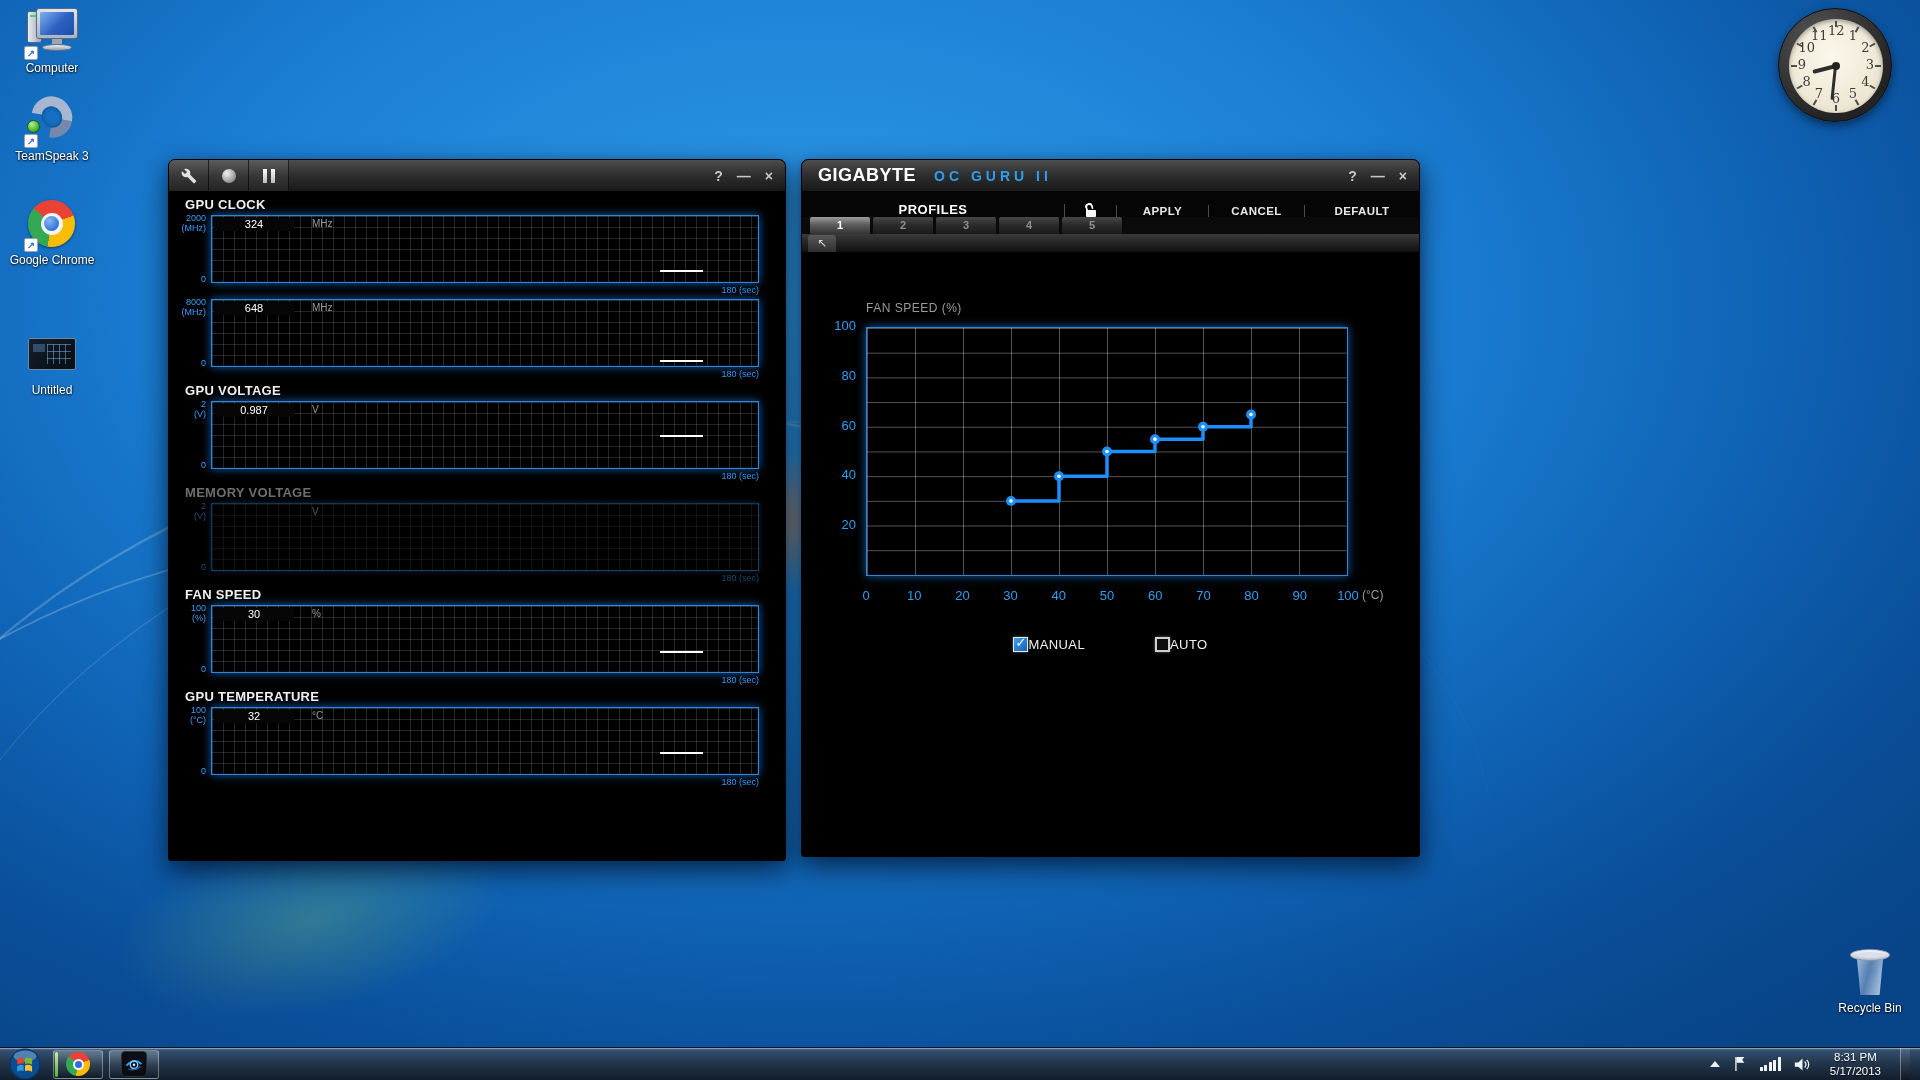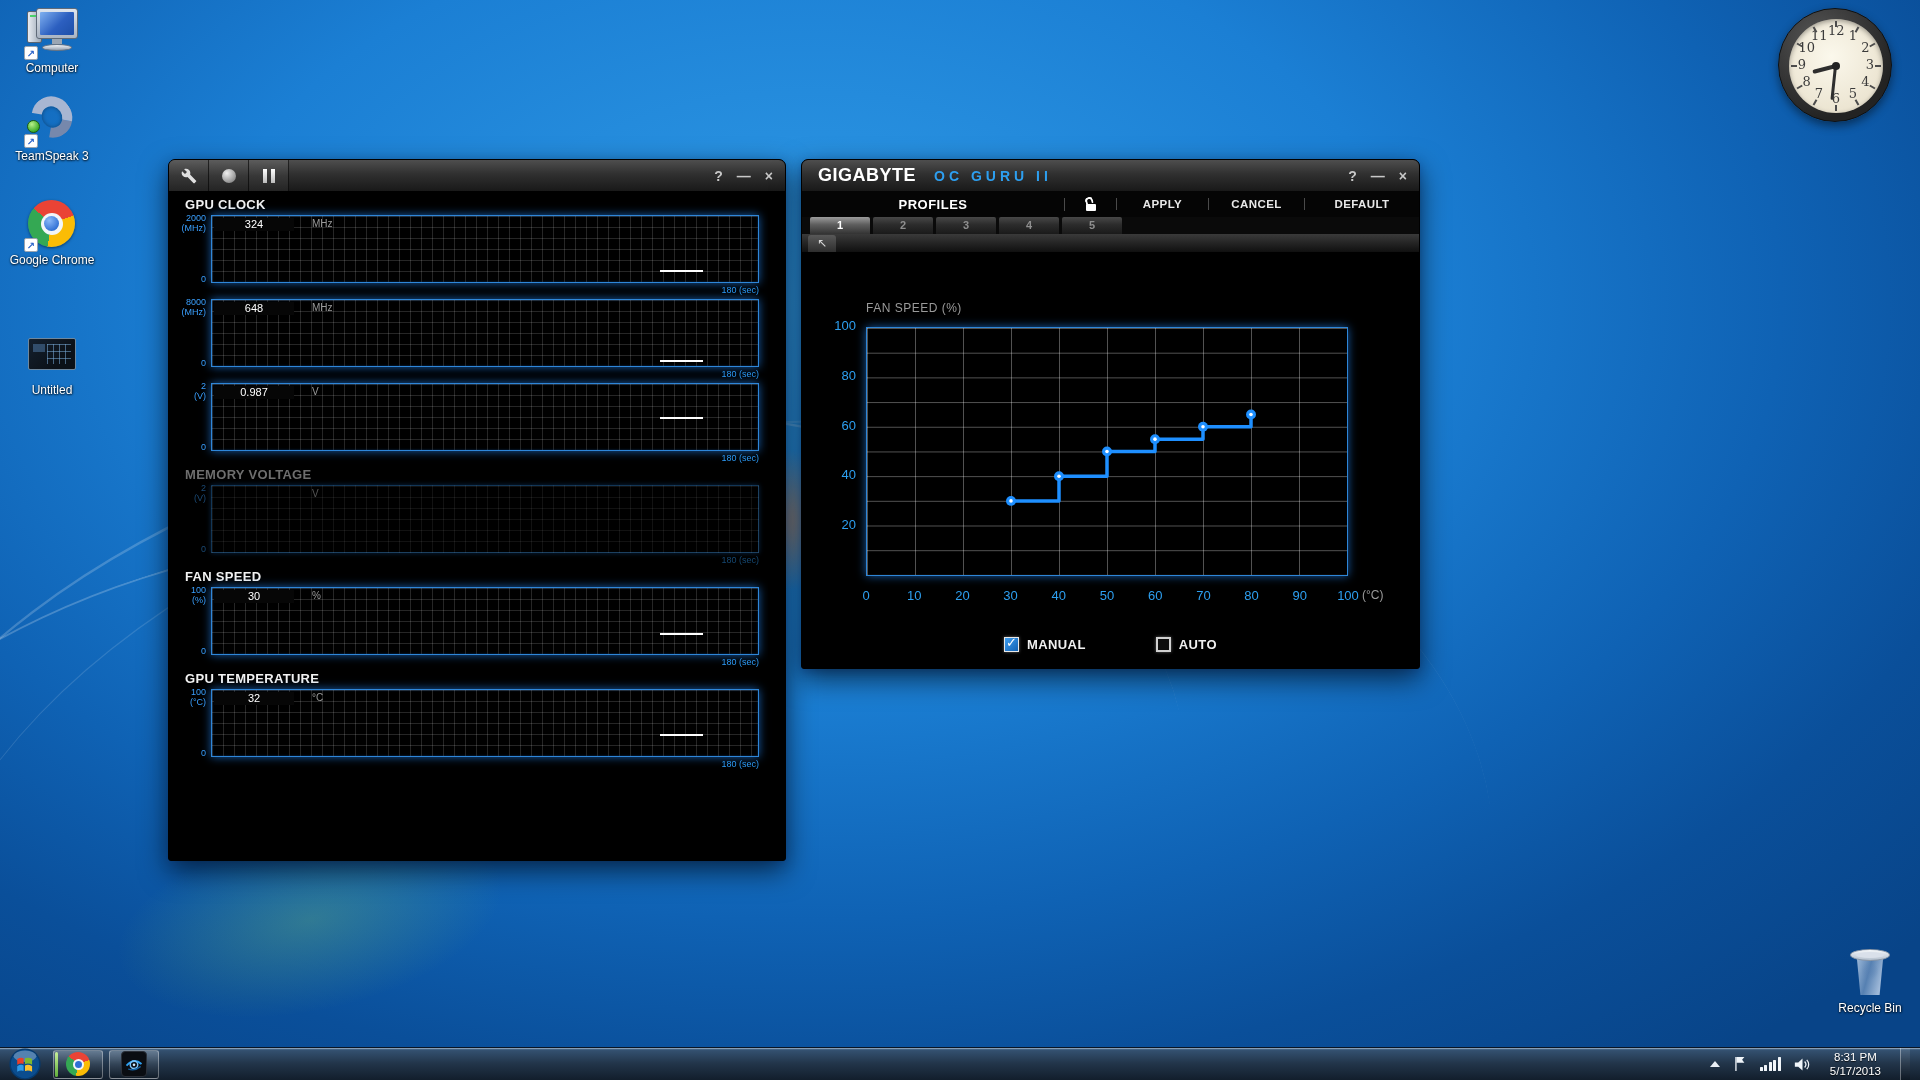"GIGABYTE" #oc-win { height: 510px -> 698px }
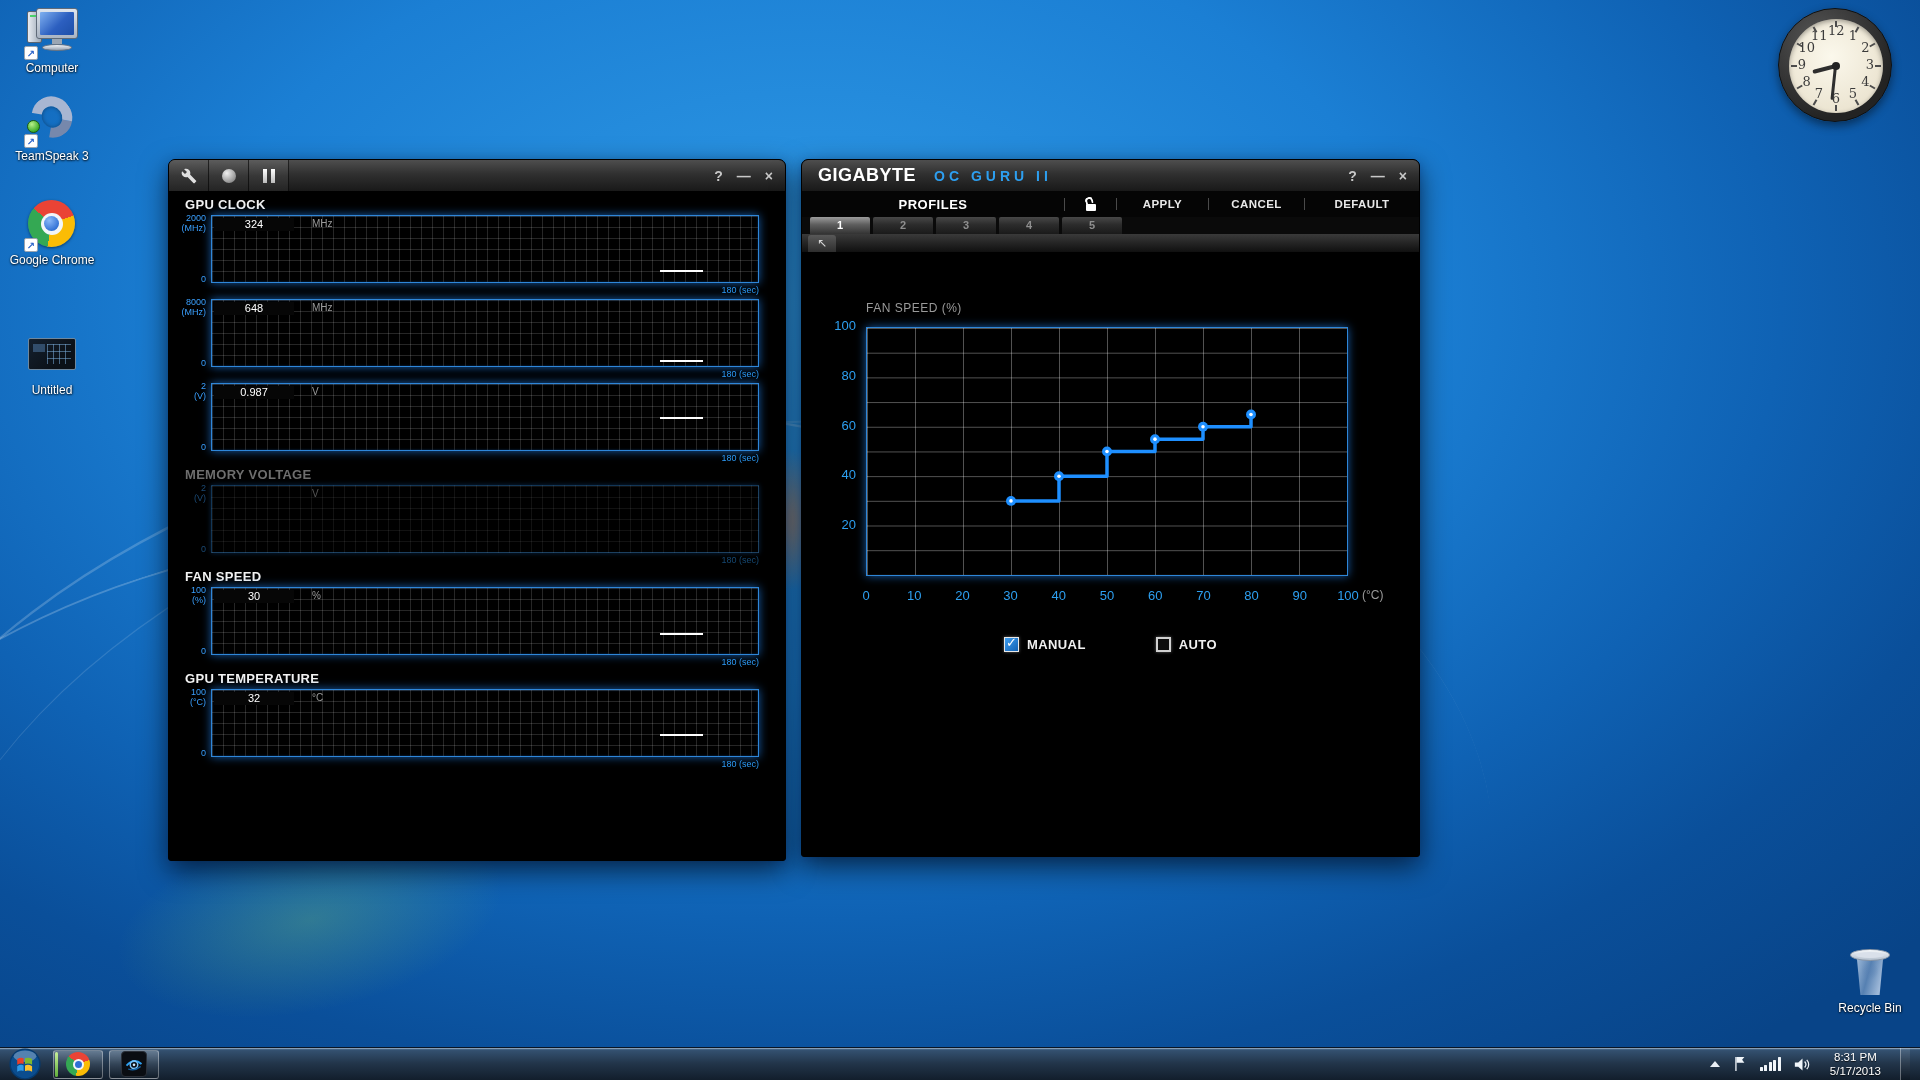"PROFILES" .menu-row { align-items: center -> flex-end }
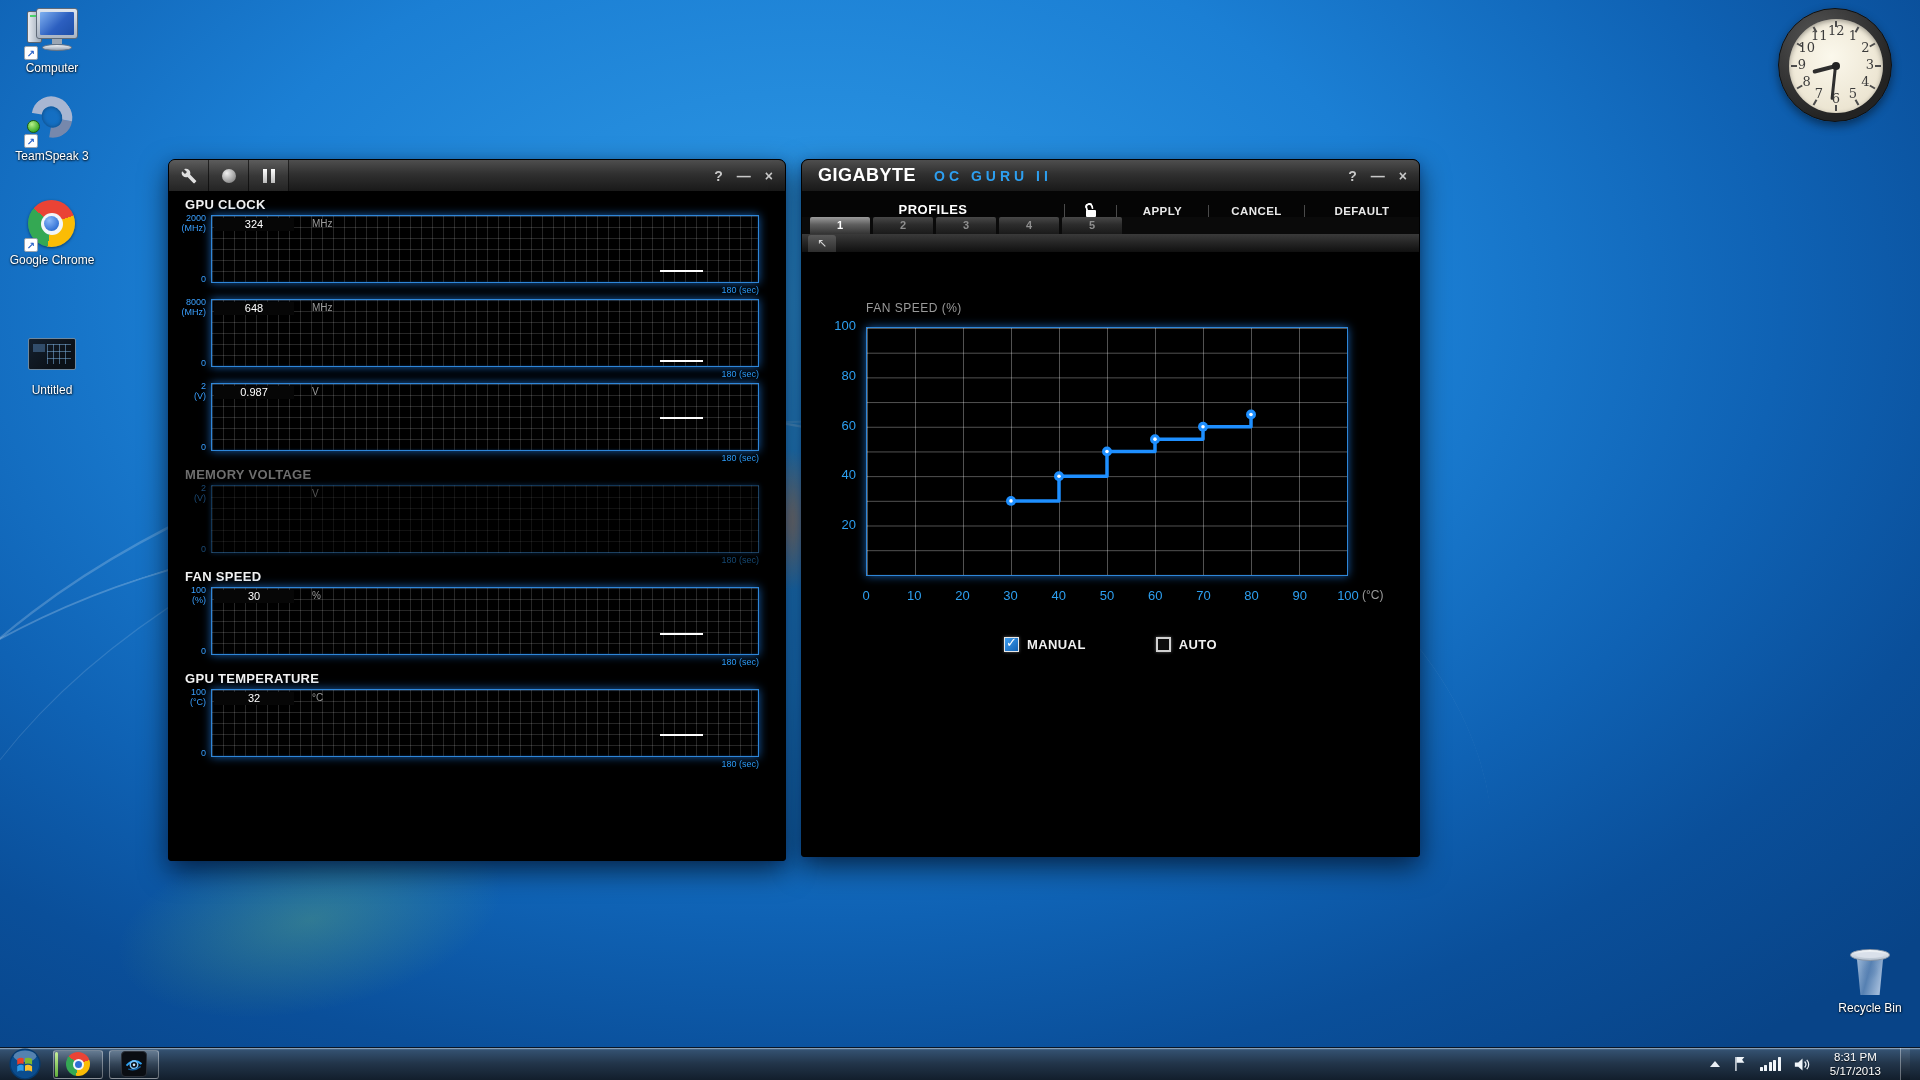"GPU VOLTAGE" div.sec-title { html: none -> <div>GPU VOLTAGE</div> }
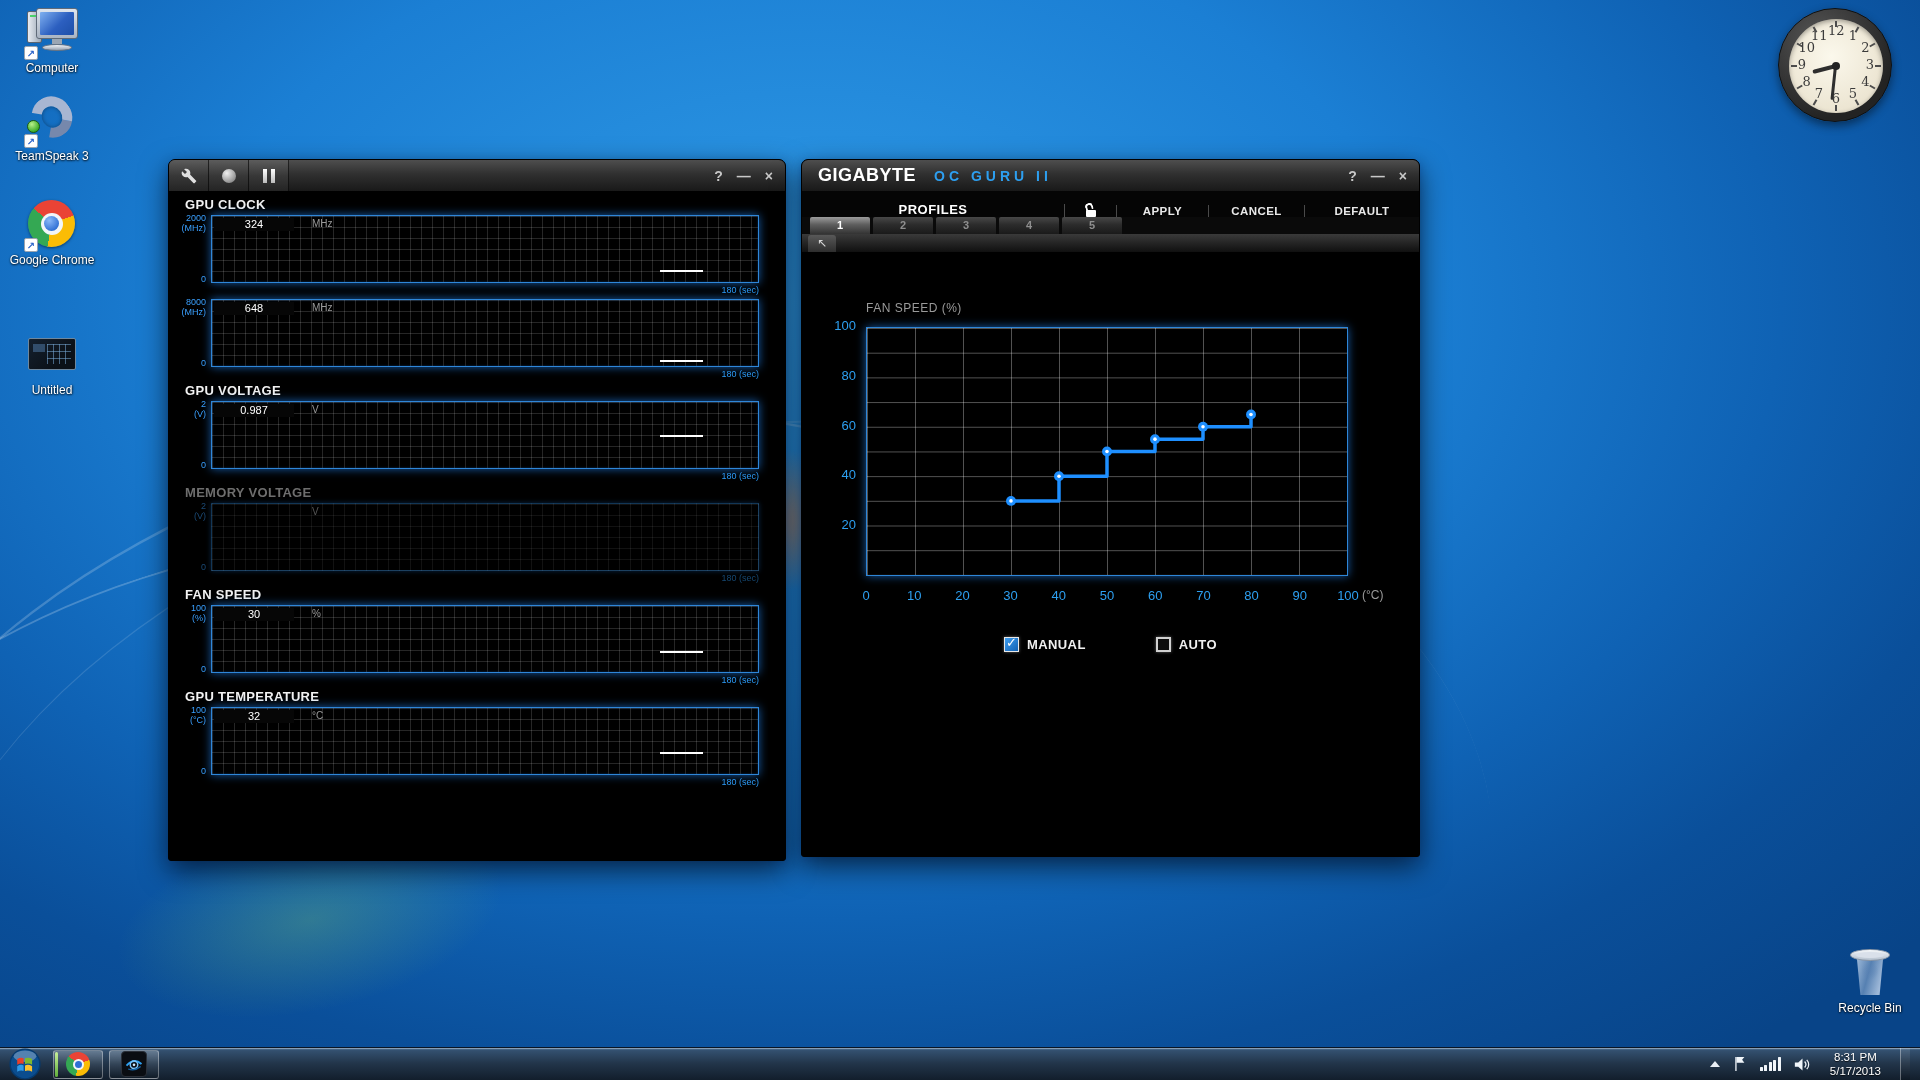"MANUAL" .cb-item { font-weight: bold -> none; gap: 8px -> 0 }
